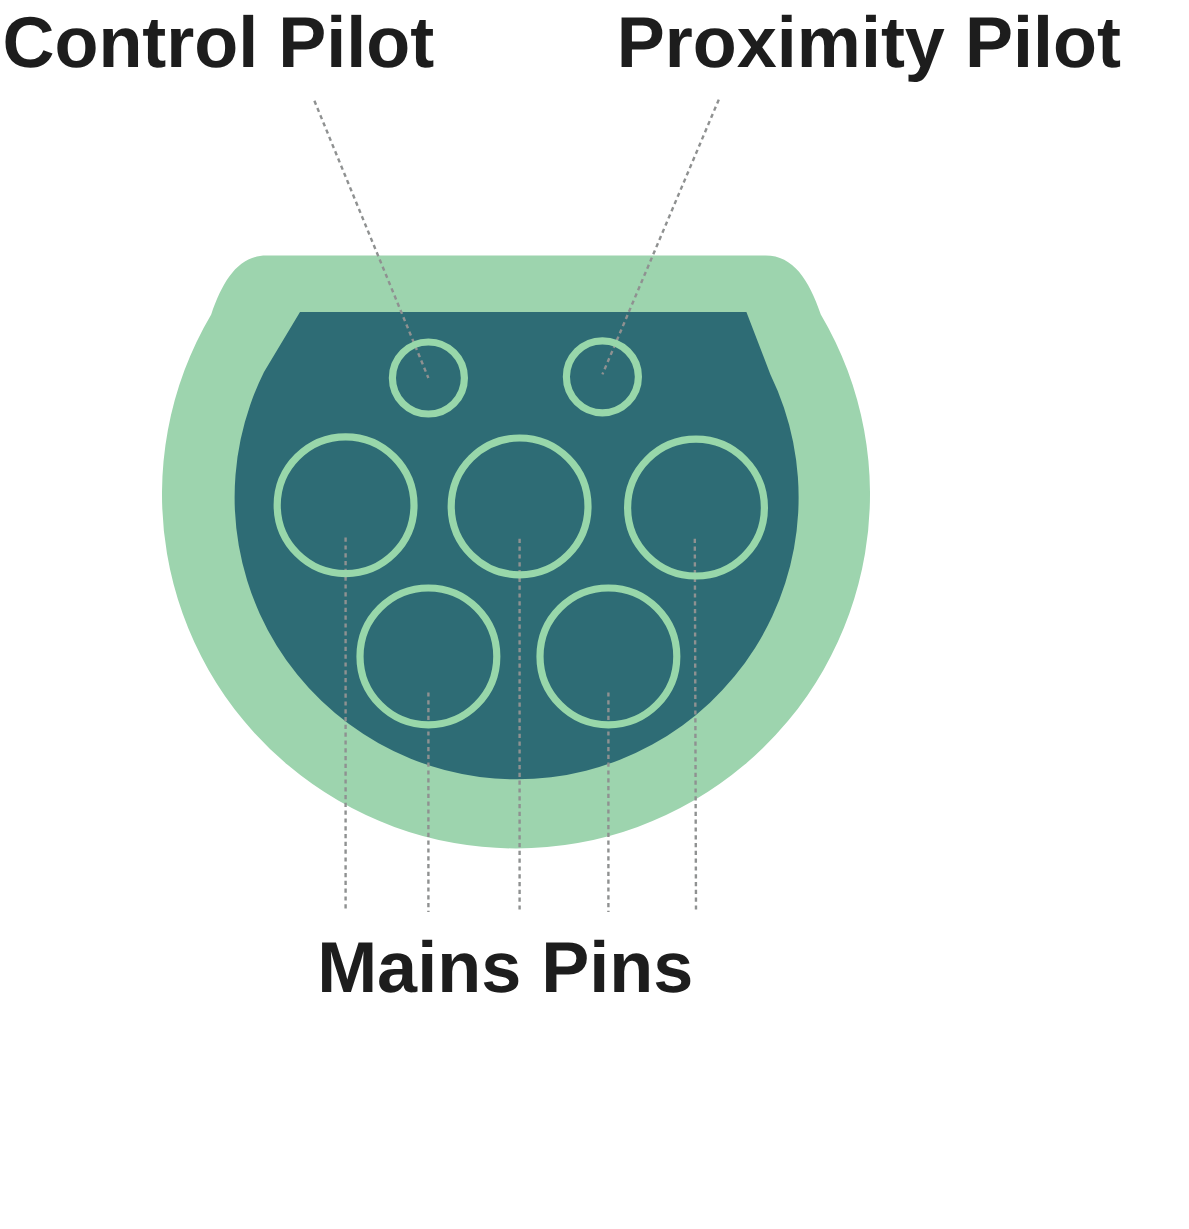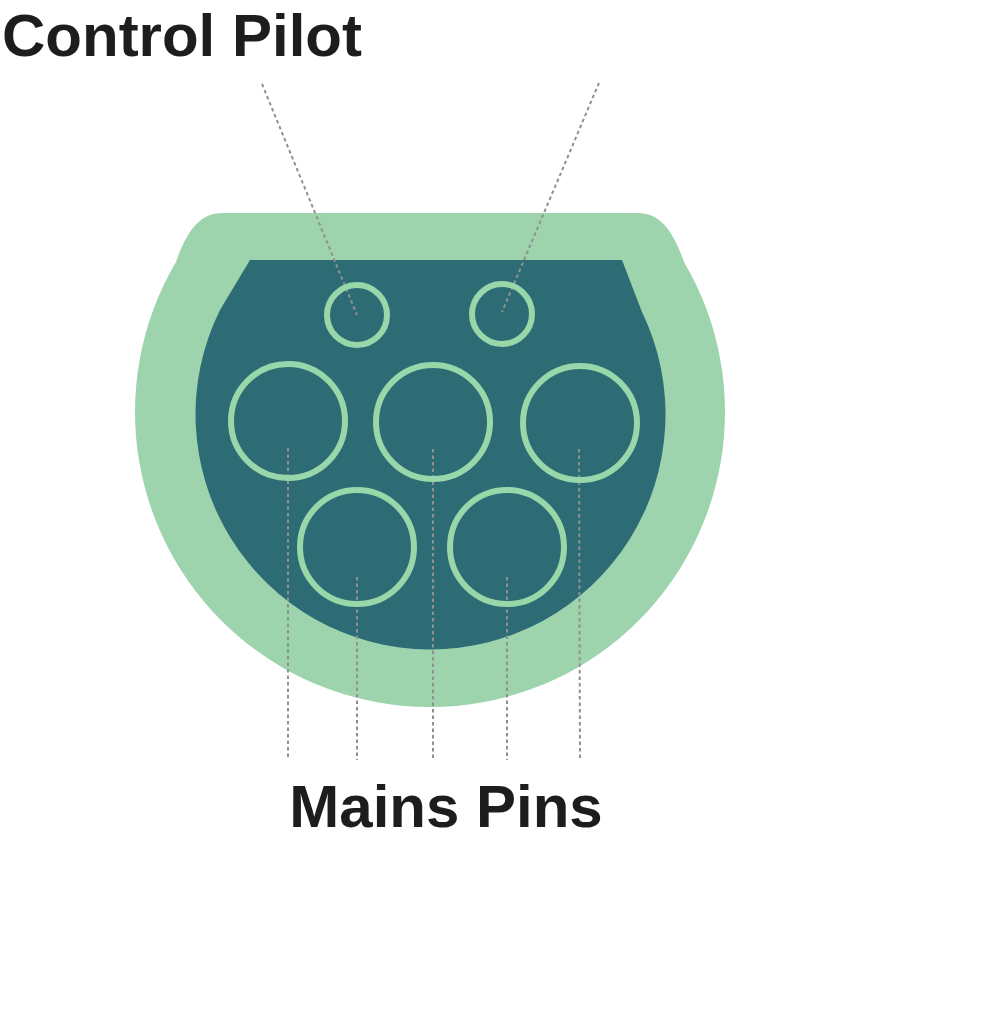"Proximity Pilot" div.label { html: none -> <div>Proximity Pilot</div> }
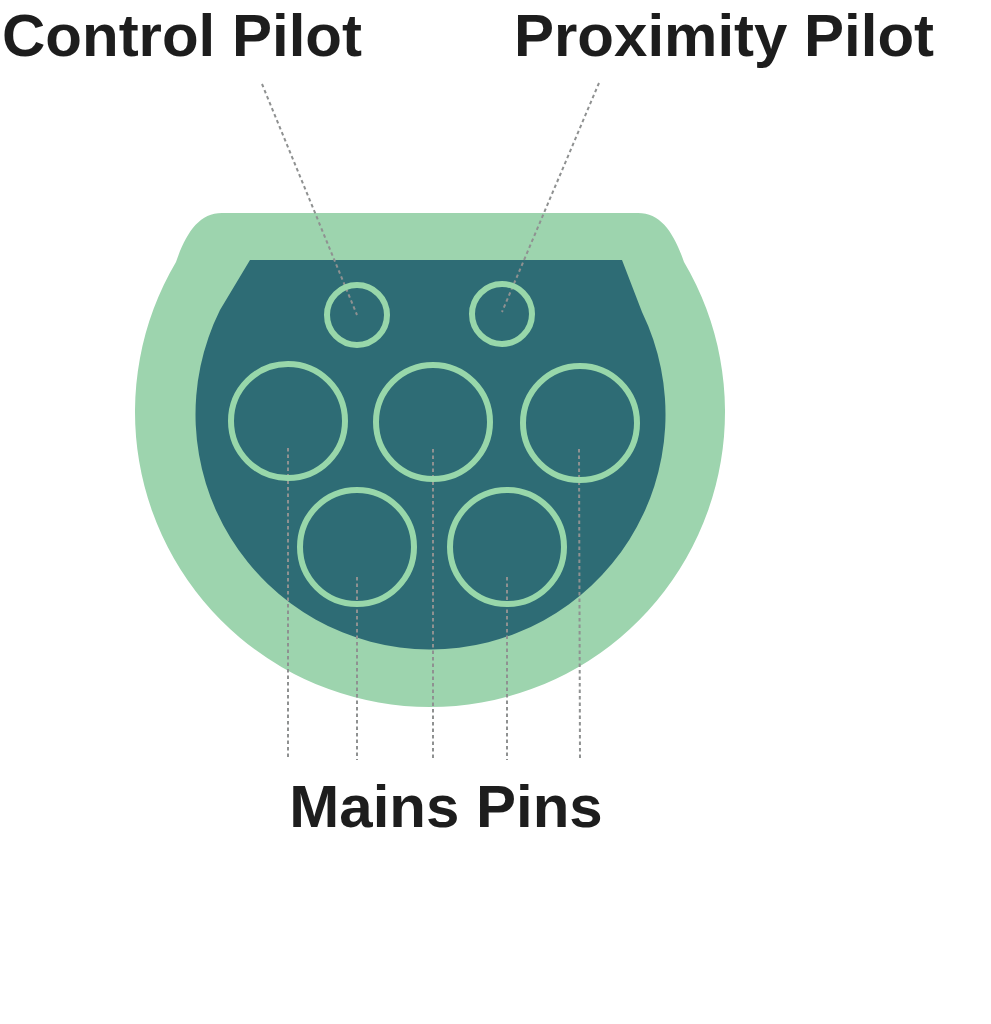"Mains Pins" .label-mains { left: 446px -> 421px }
